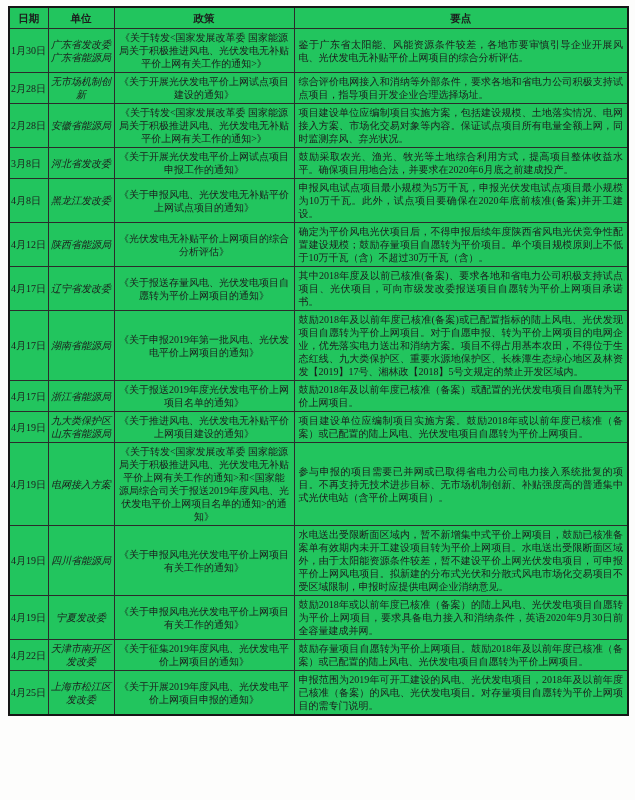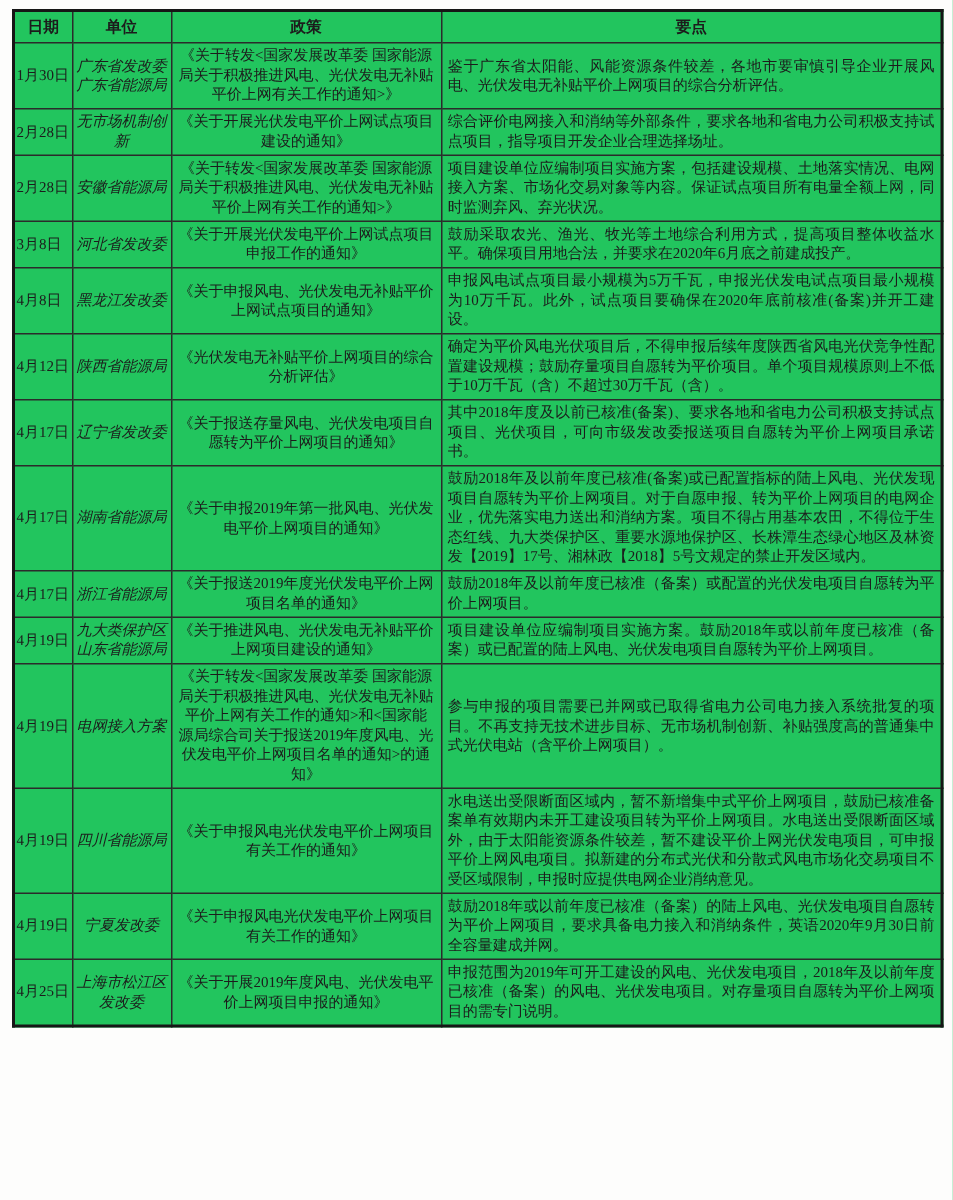"4月22日" tr { html: none -> <tr> <td>4月22日</td> <td>天津市南开区 发改委</td> <td>《关于征集2019年度风电、光伏发电平价上网项目的通知》</td> <td>鼓励存量项目自愿转为平价上网项目。鼓励2018年及以前年度已核准（备案）或已配置的陆上风电、光伏发电项目自愿转为平价上网项目。</td> </tr> }
